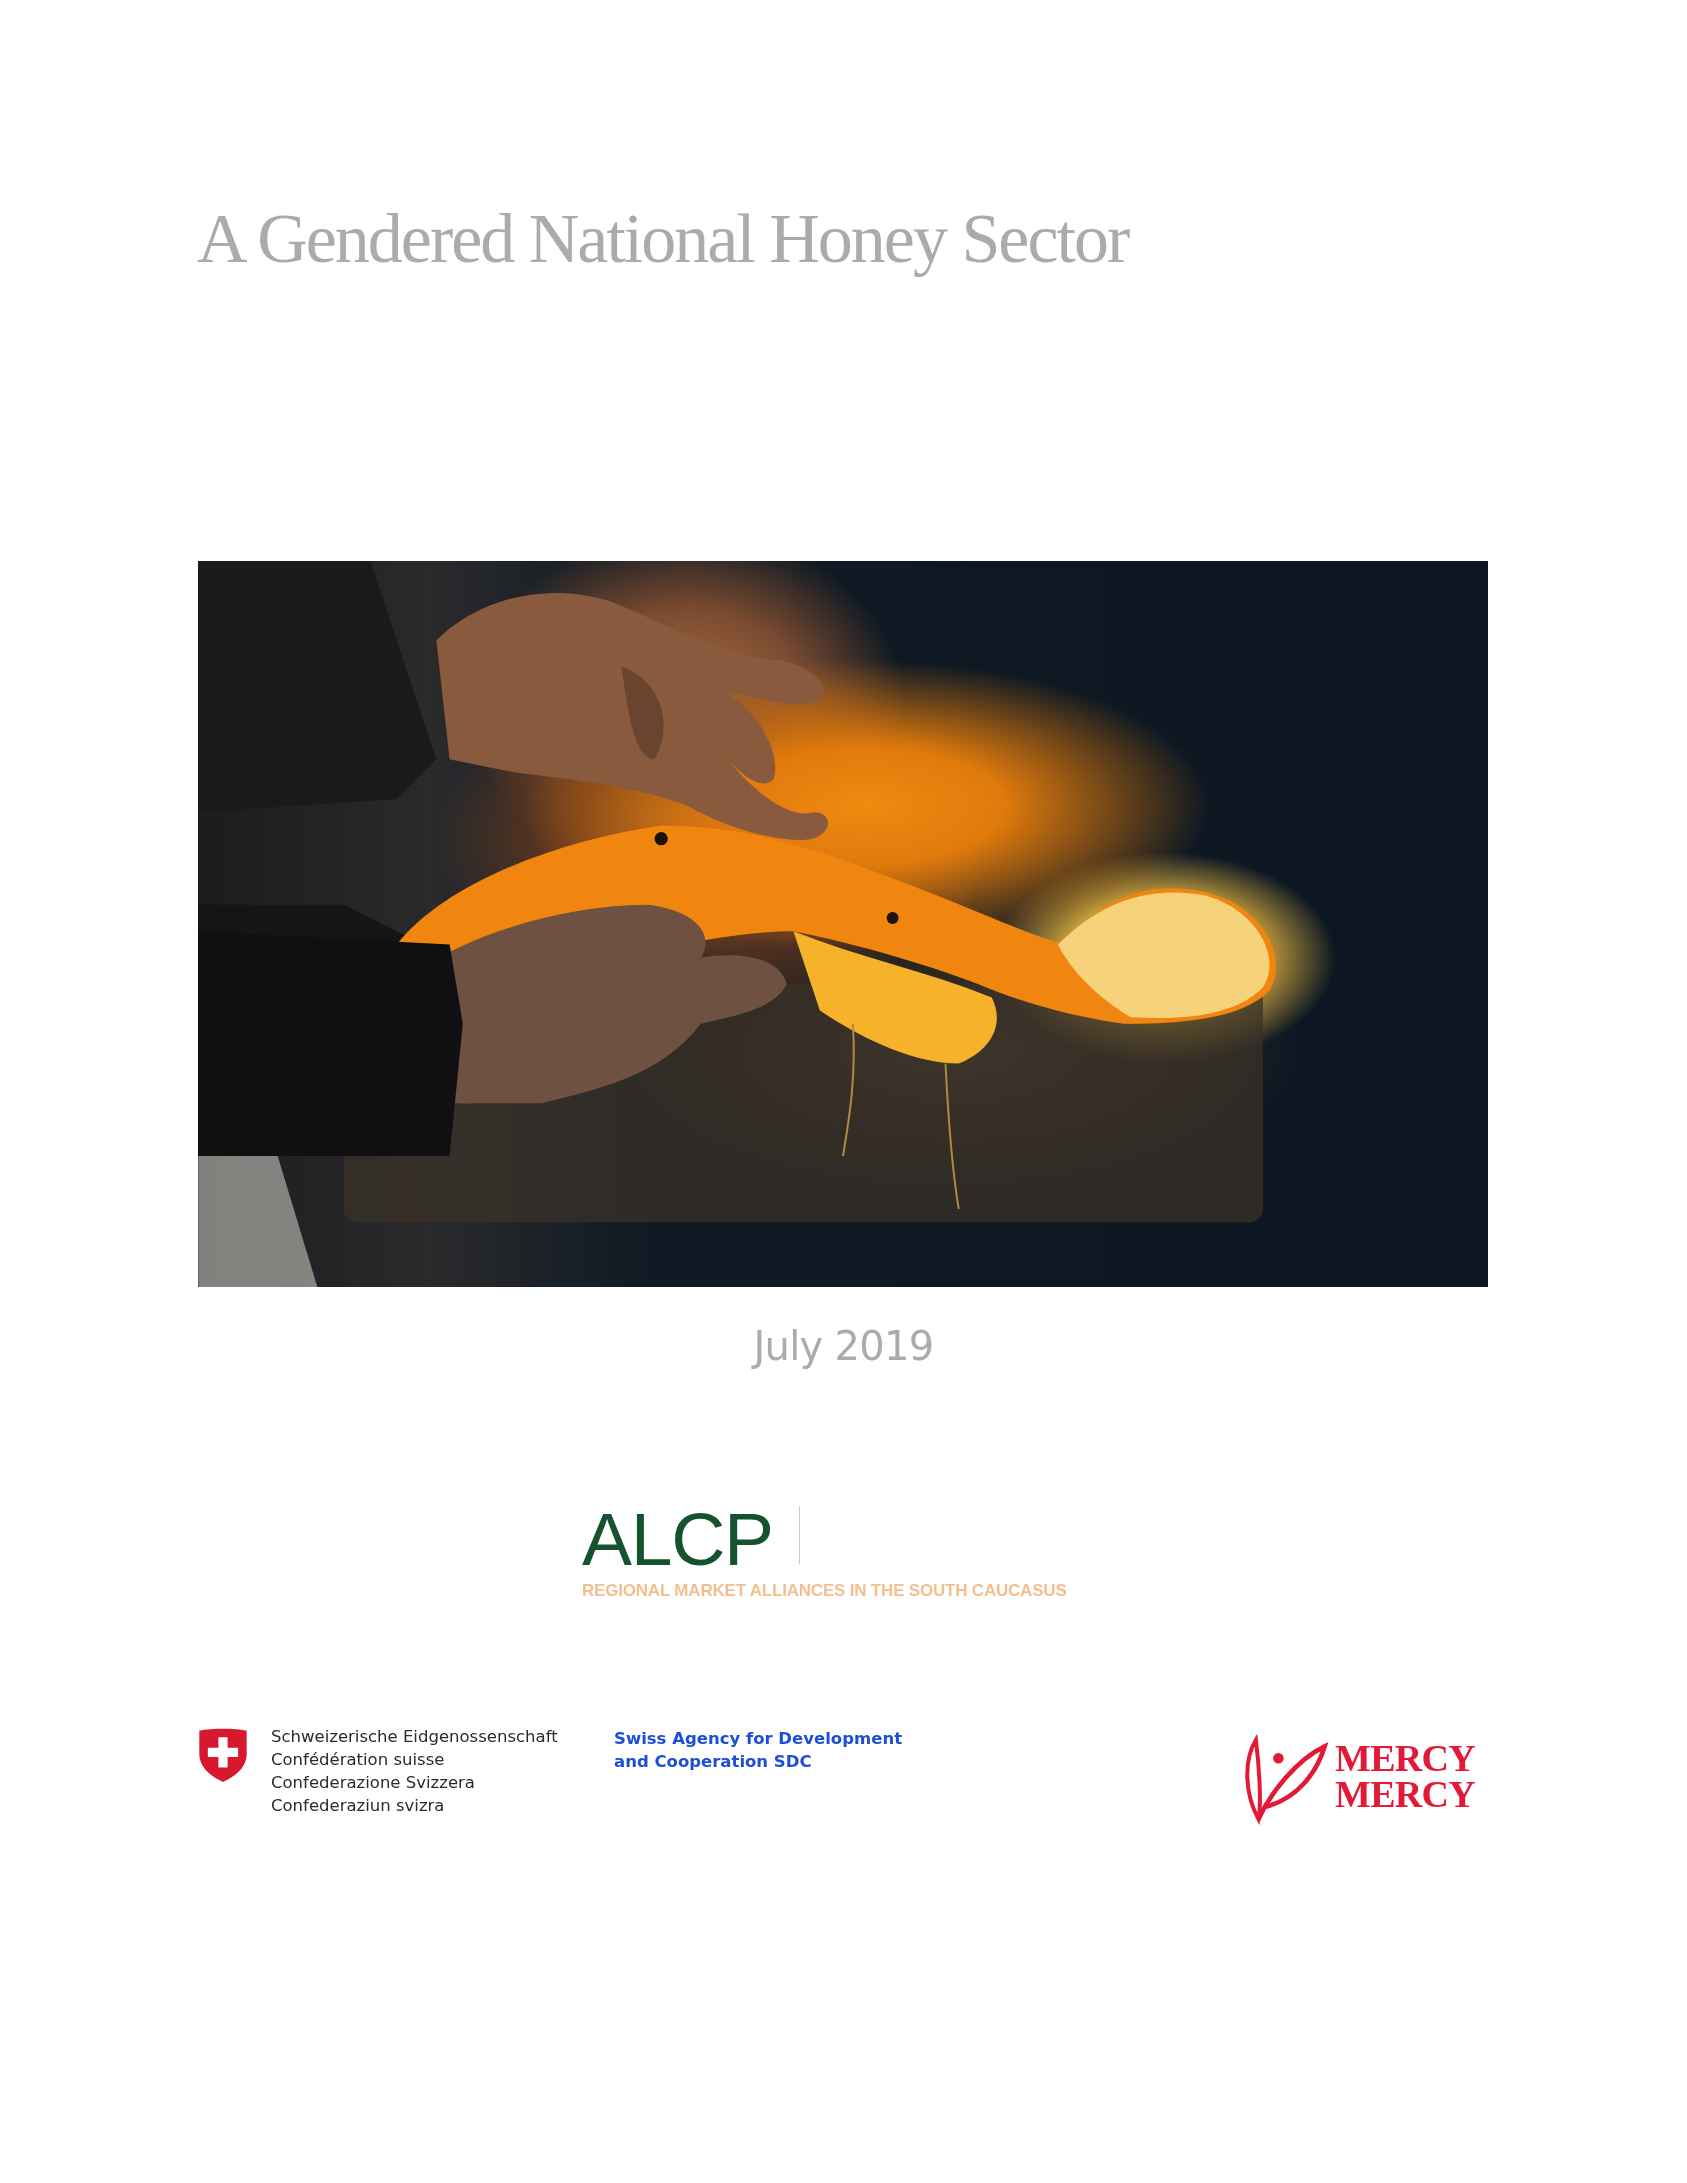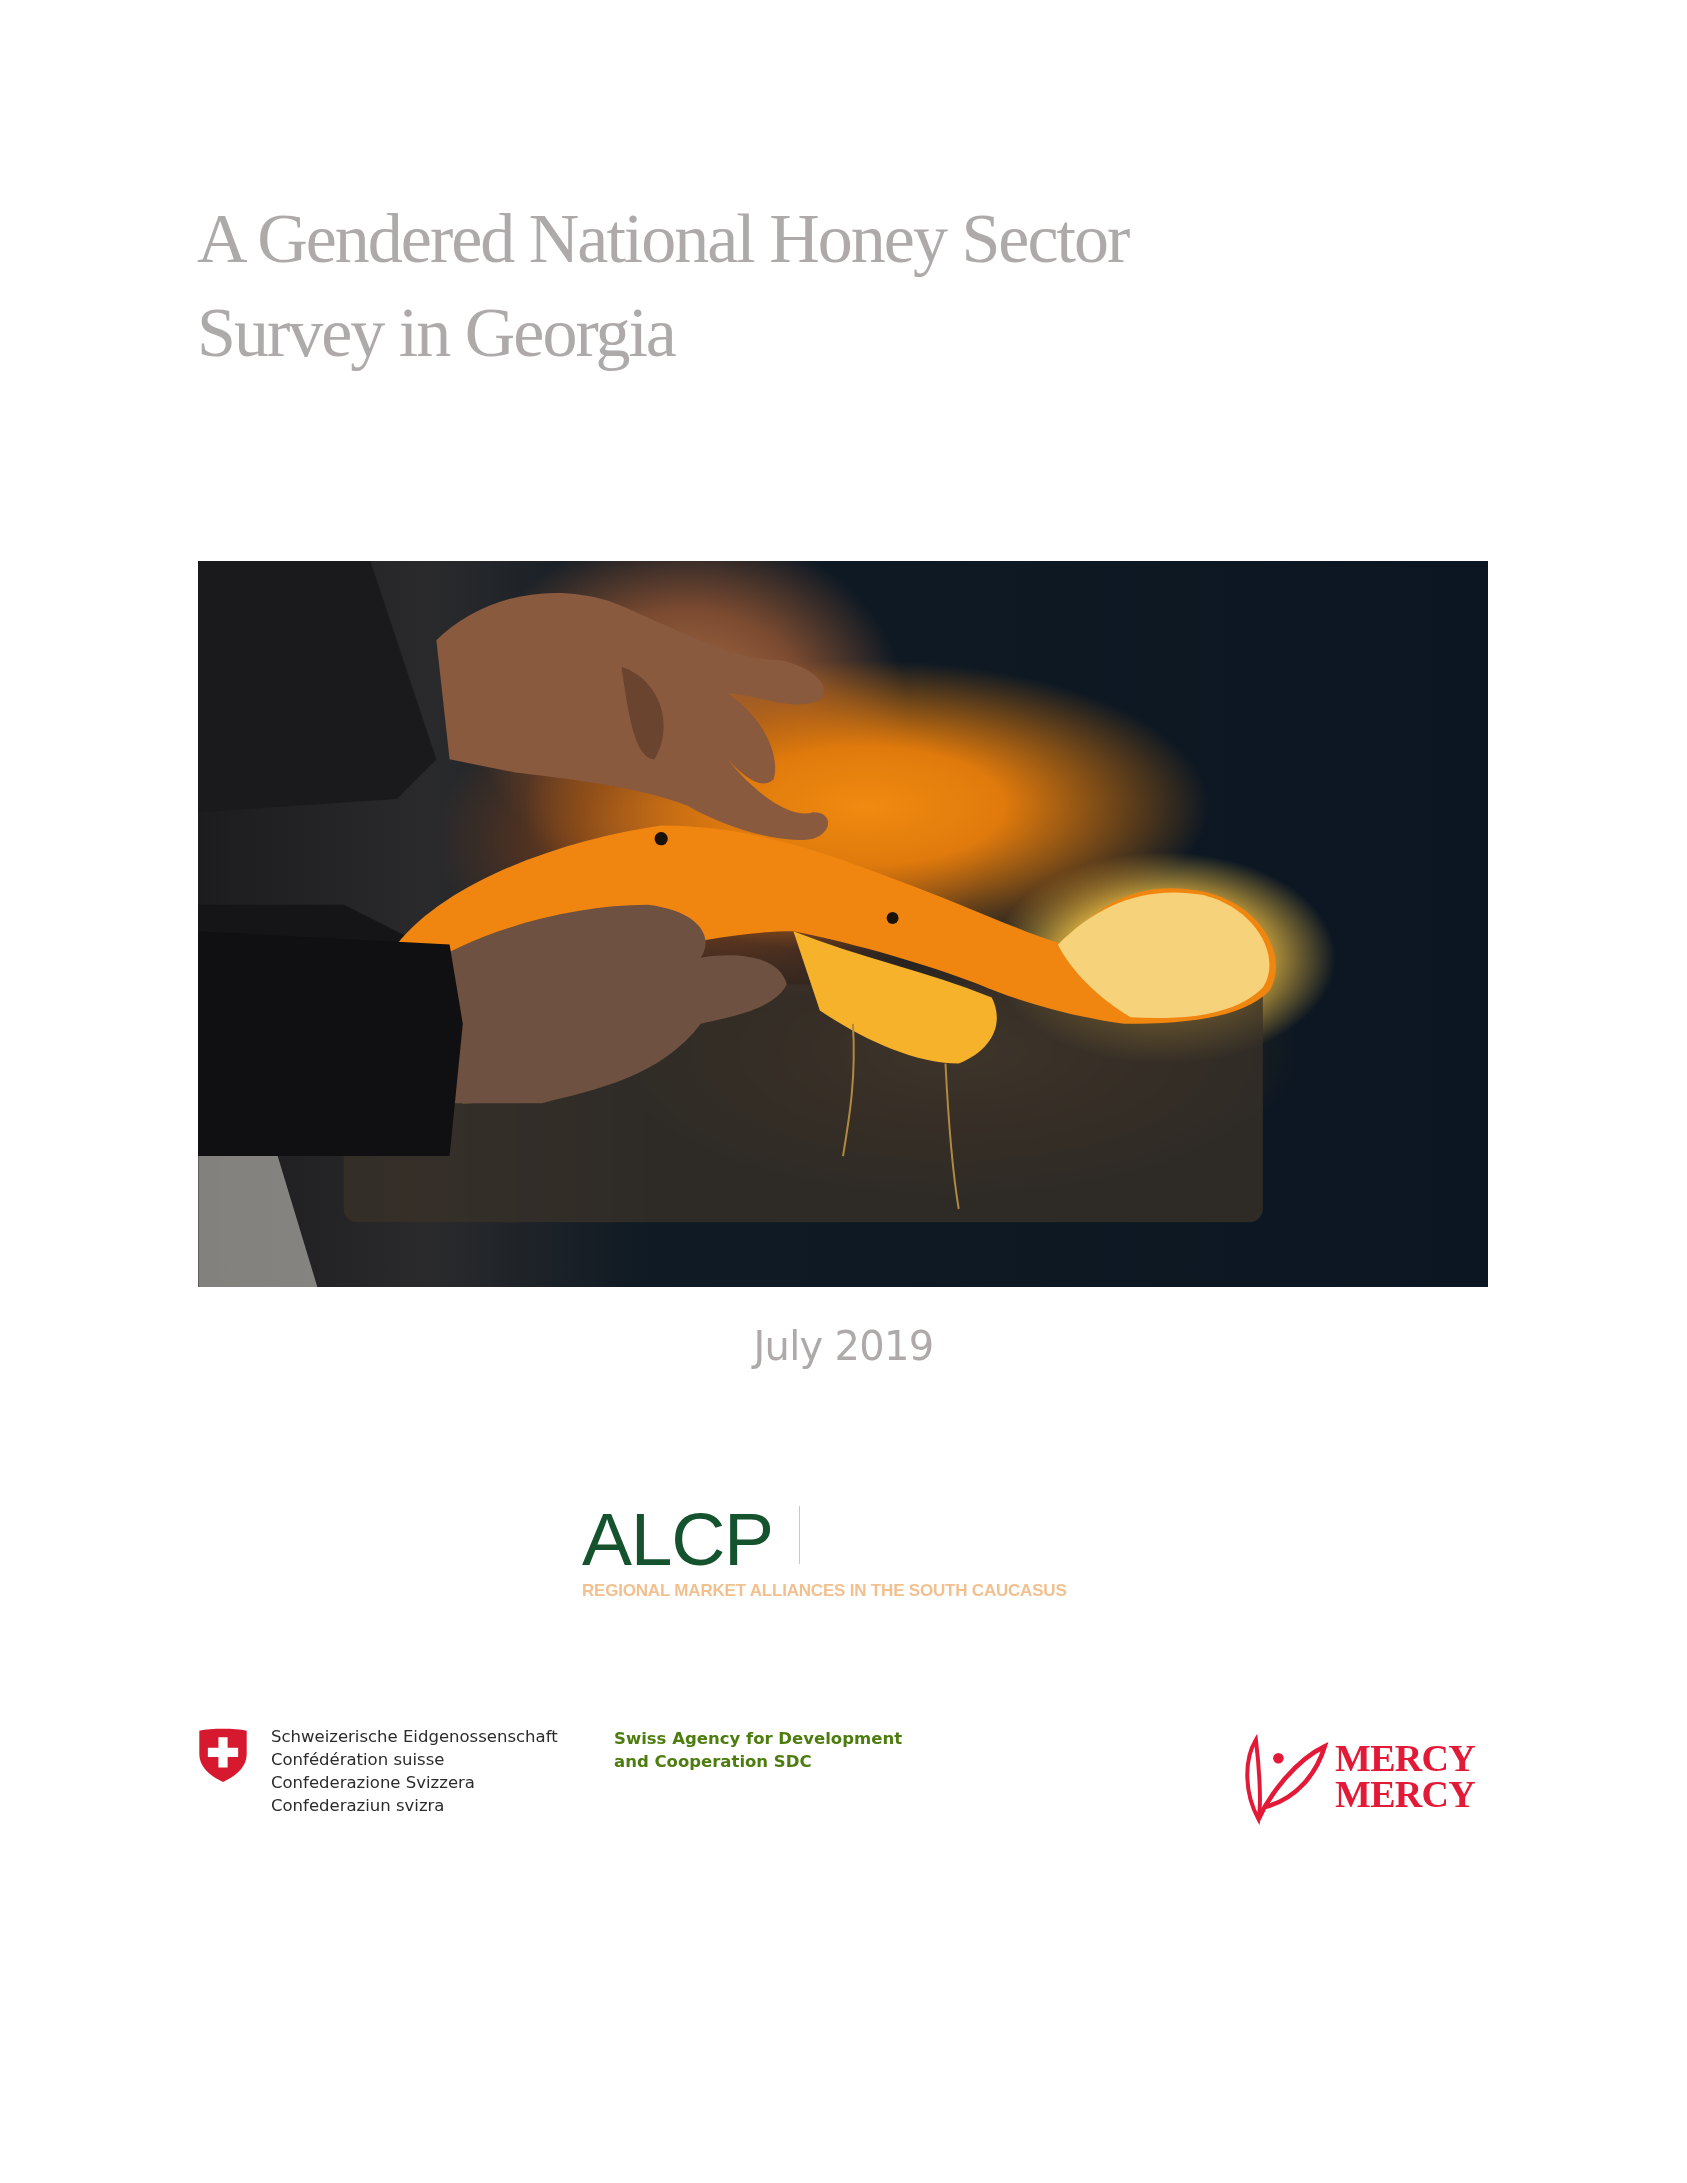"Survey in Georgia" span { html: <span>Survey in Georgia</span> -> none }
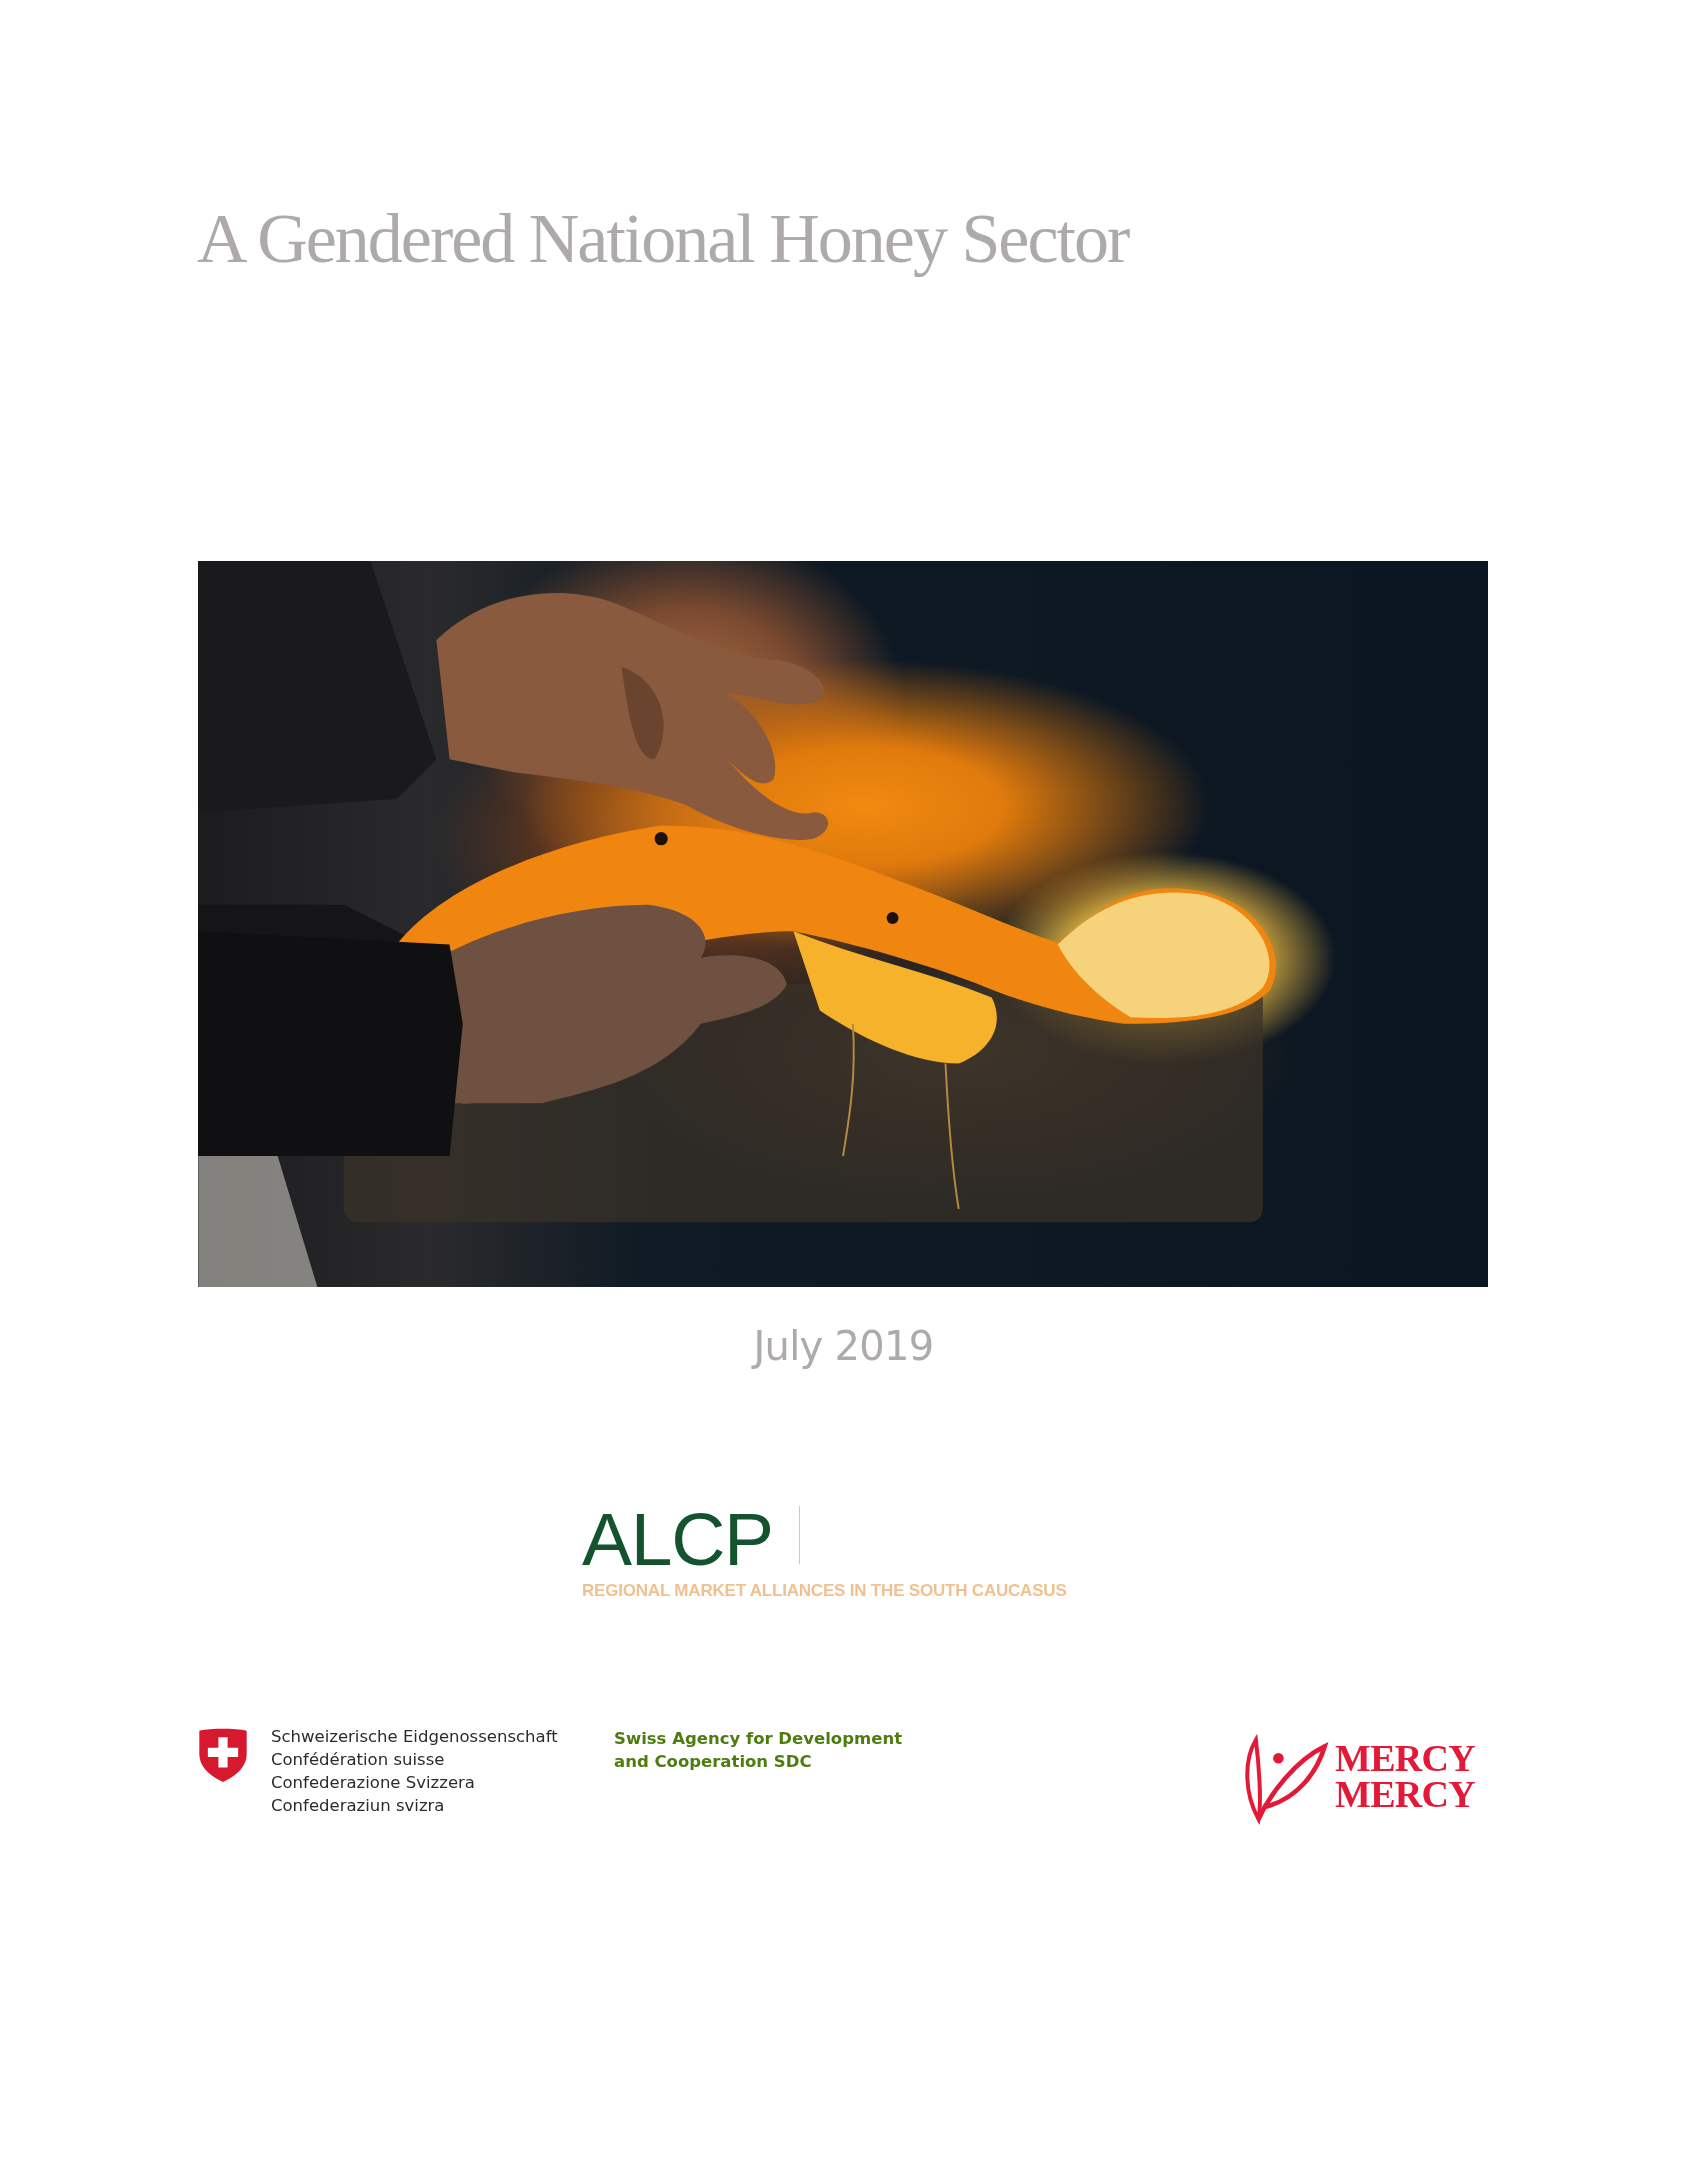"Swiss Agency for Development" .sdc { color: #4d7c0f -> #1d4ed8 }
